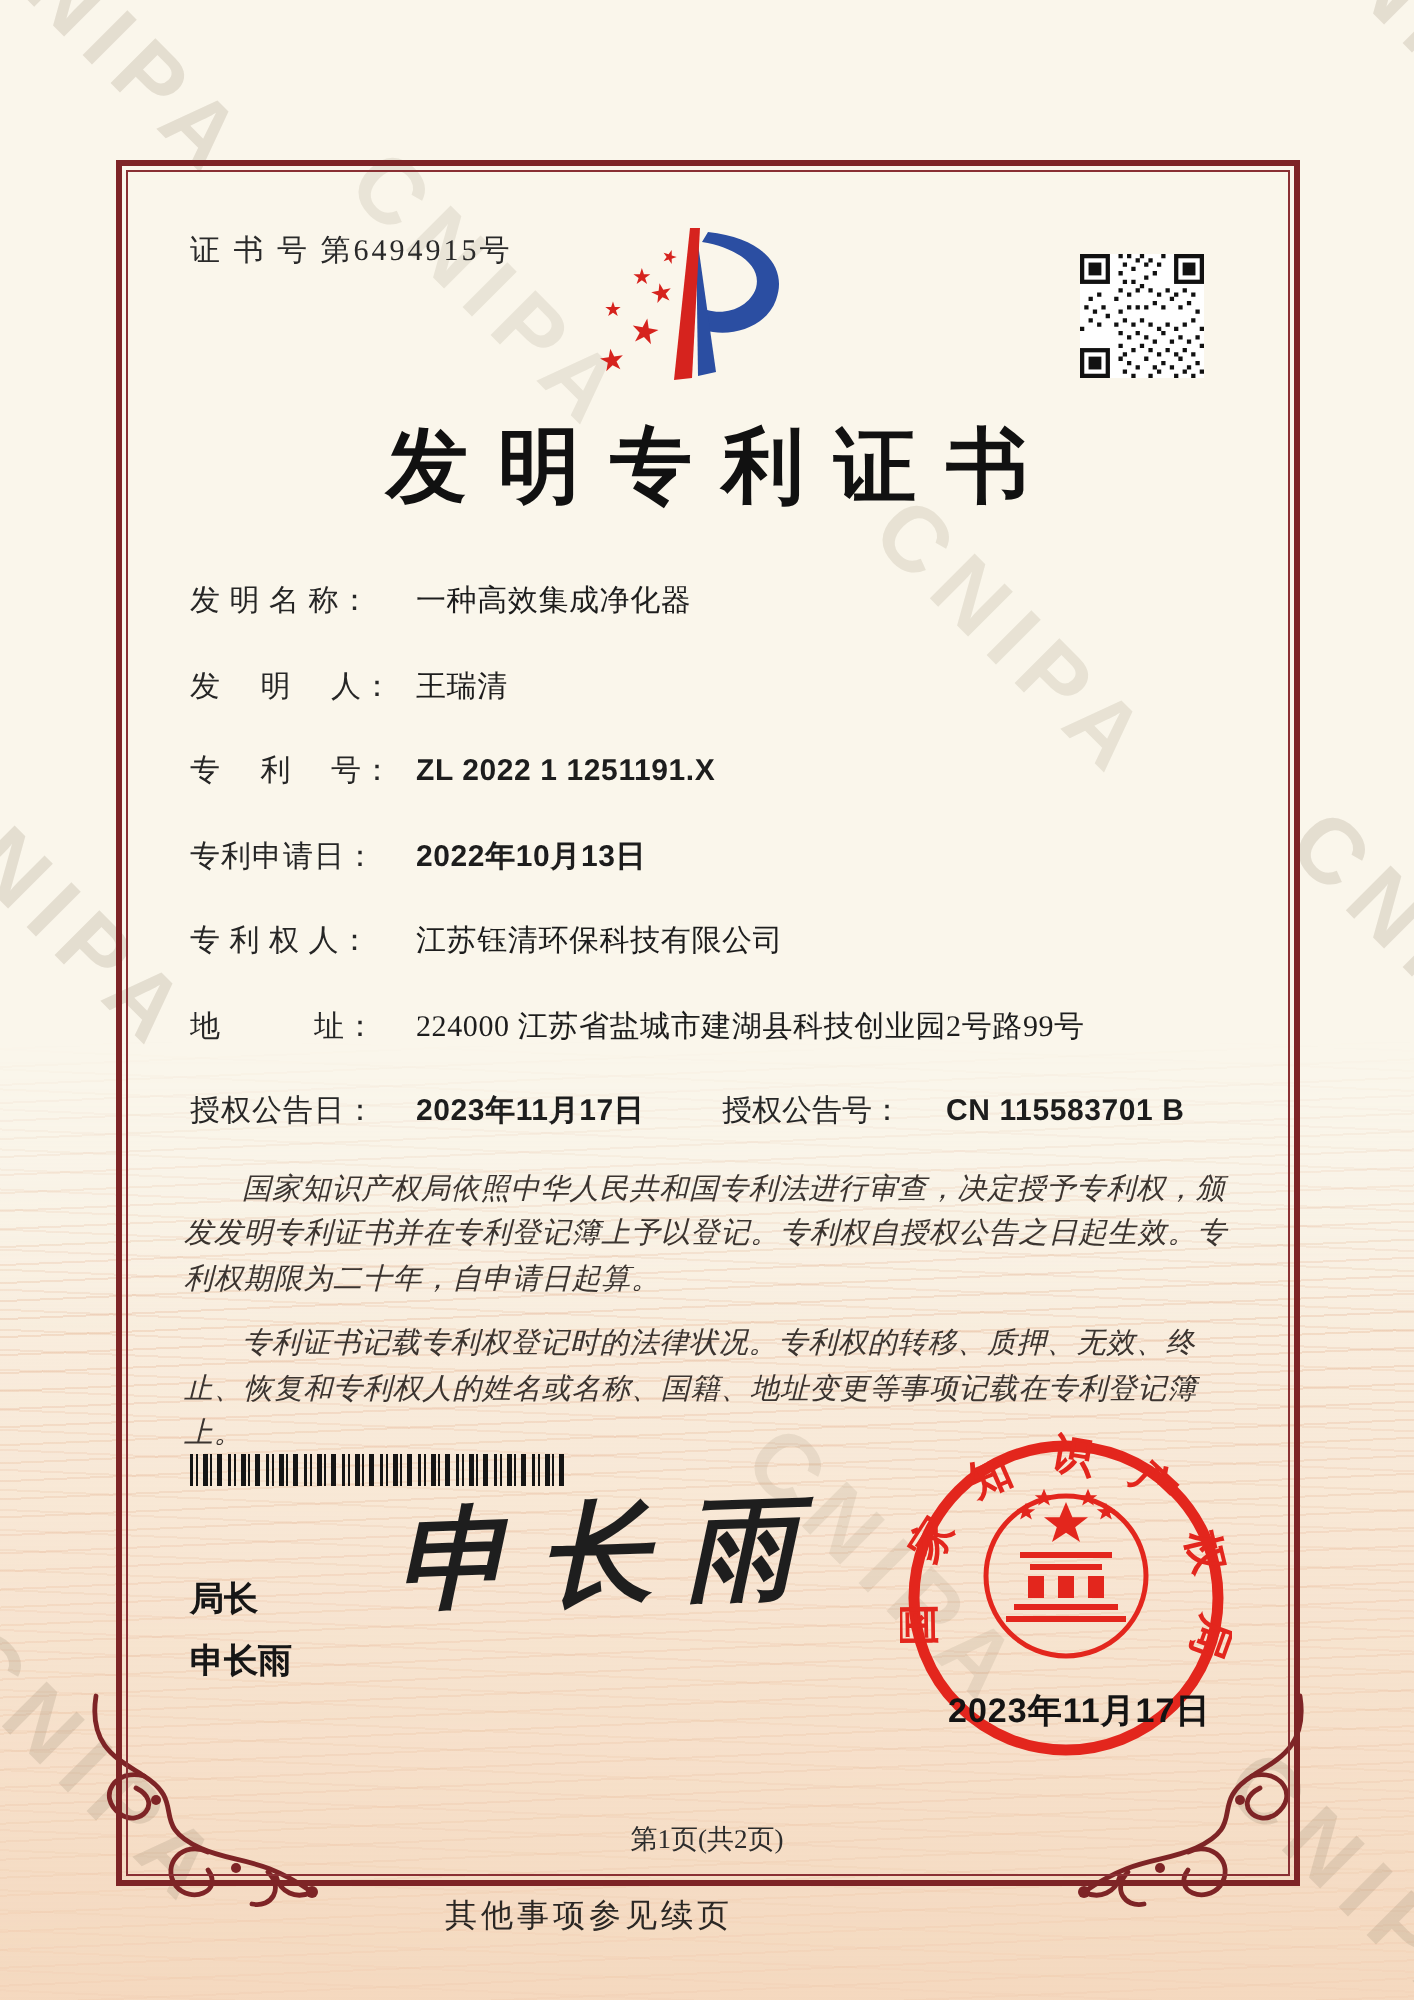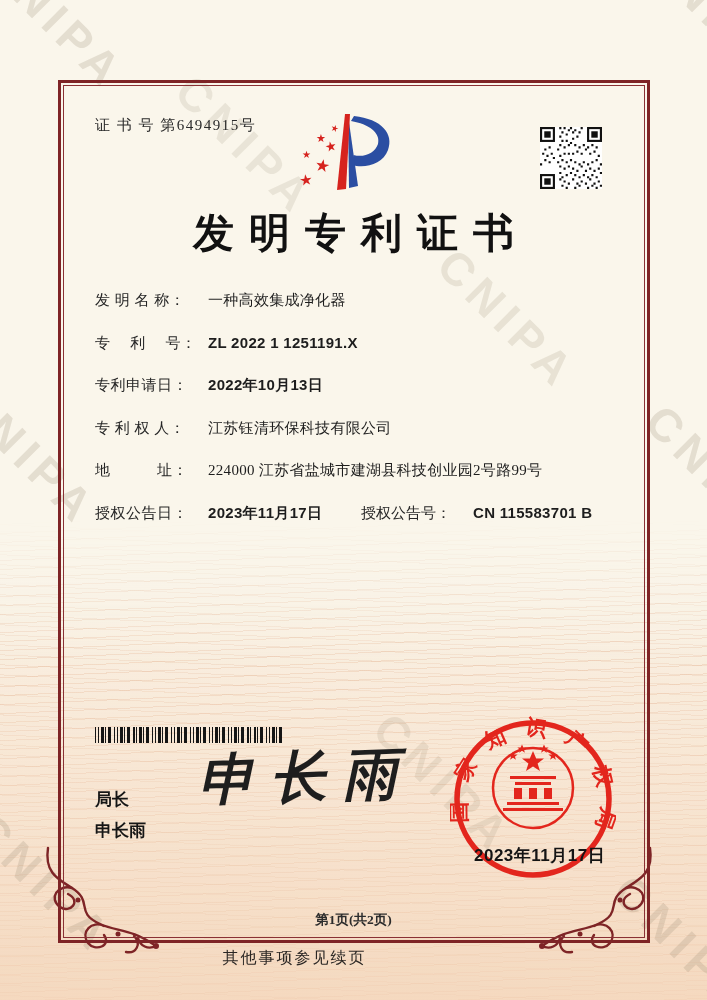"发 明 人：" div.frow { html: none -> <div> <span>发 明 人：</span> <span>王瑞清</span> </div> }
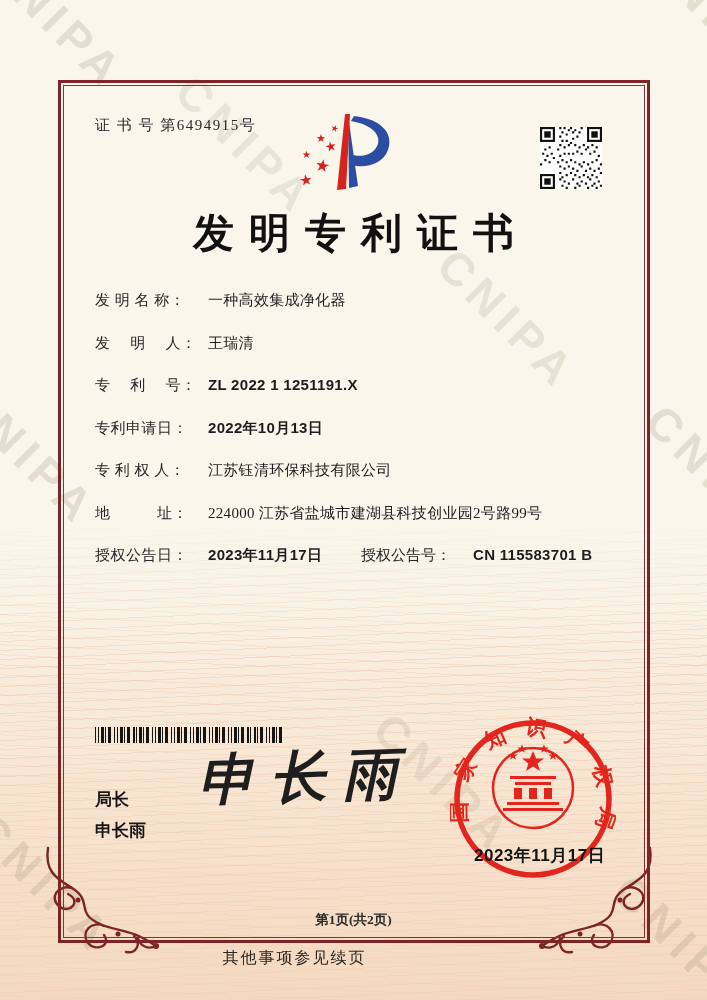"国家知识产权局依照中华人民共和国专利法进行审查，决定授予专利权，颁发发明专利证书" div.body-text { html: none -> <div> <p>国家知识产权局依照中华人民共和国专利法进行审查，决定授予专利权，颁发发明专利证书并在专利登记簿上予以登记。专利权自授权公告之日起生效。专利权期限为二十年，自申请日起算。</p> <p>专利证书记载专利权登记时的法律状况。专利权的转移、质押、无效、终止、恢复和专利权人的姓名或名称、国籍、地址变更等事项记载在专利登记簿上。</p> </div> }
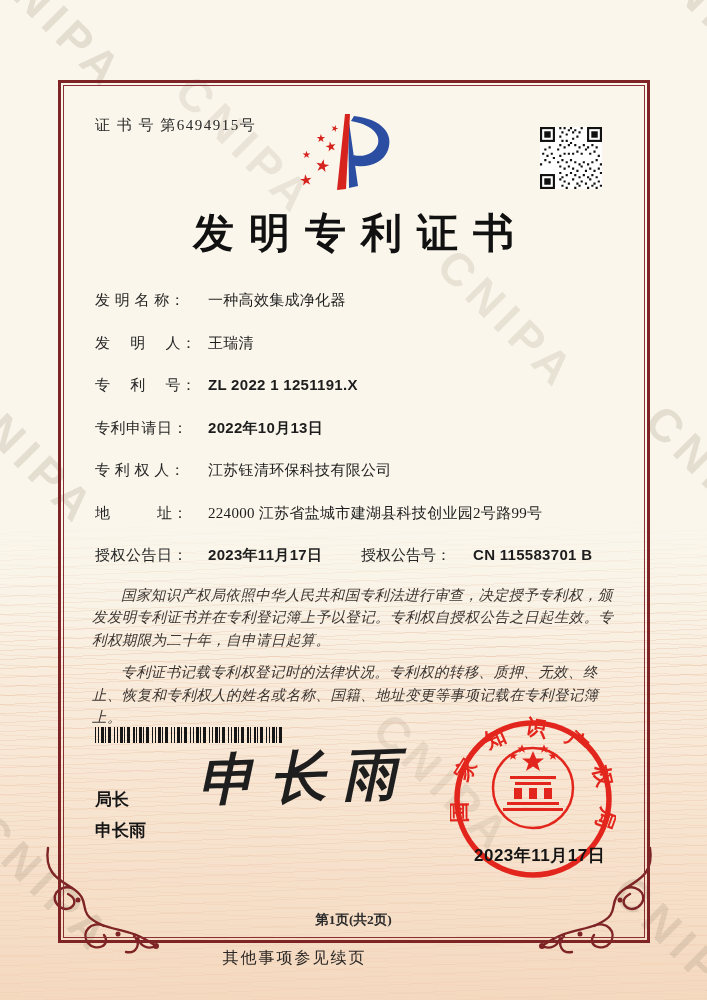"第1页(共2页)" .page-info { font-weight: bold -> none }
